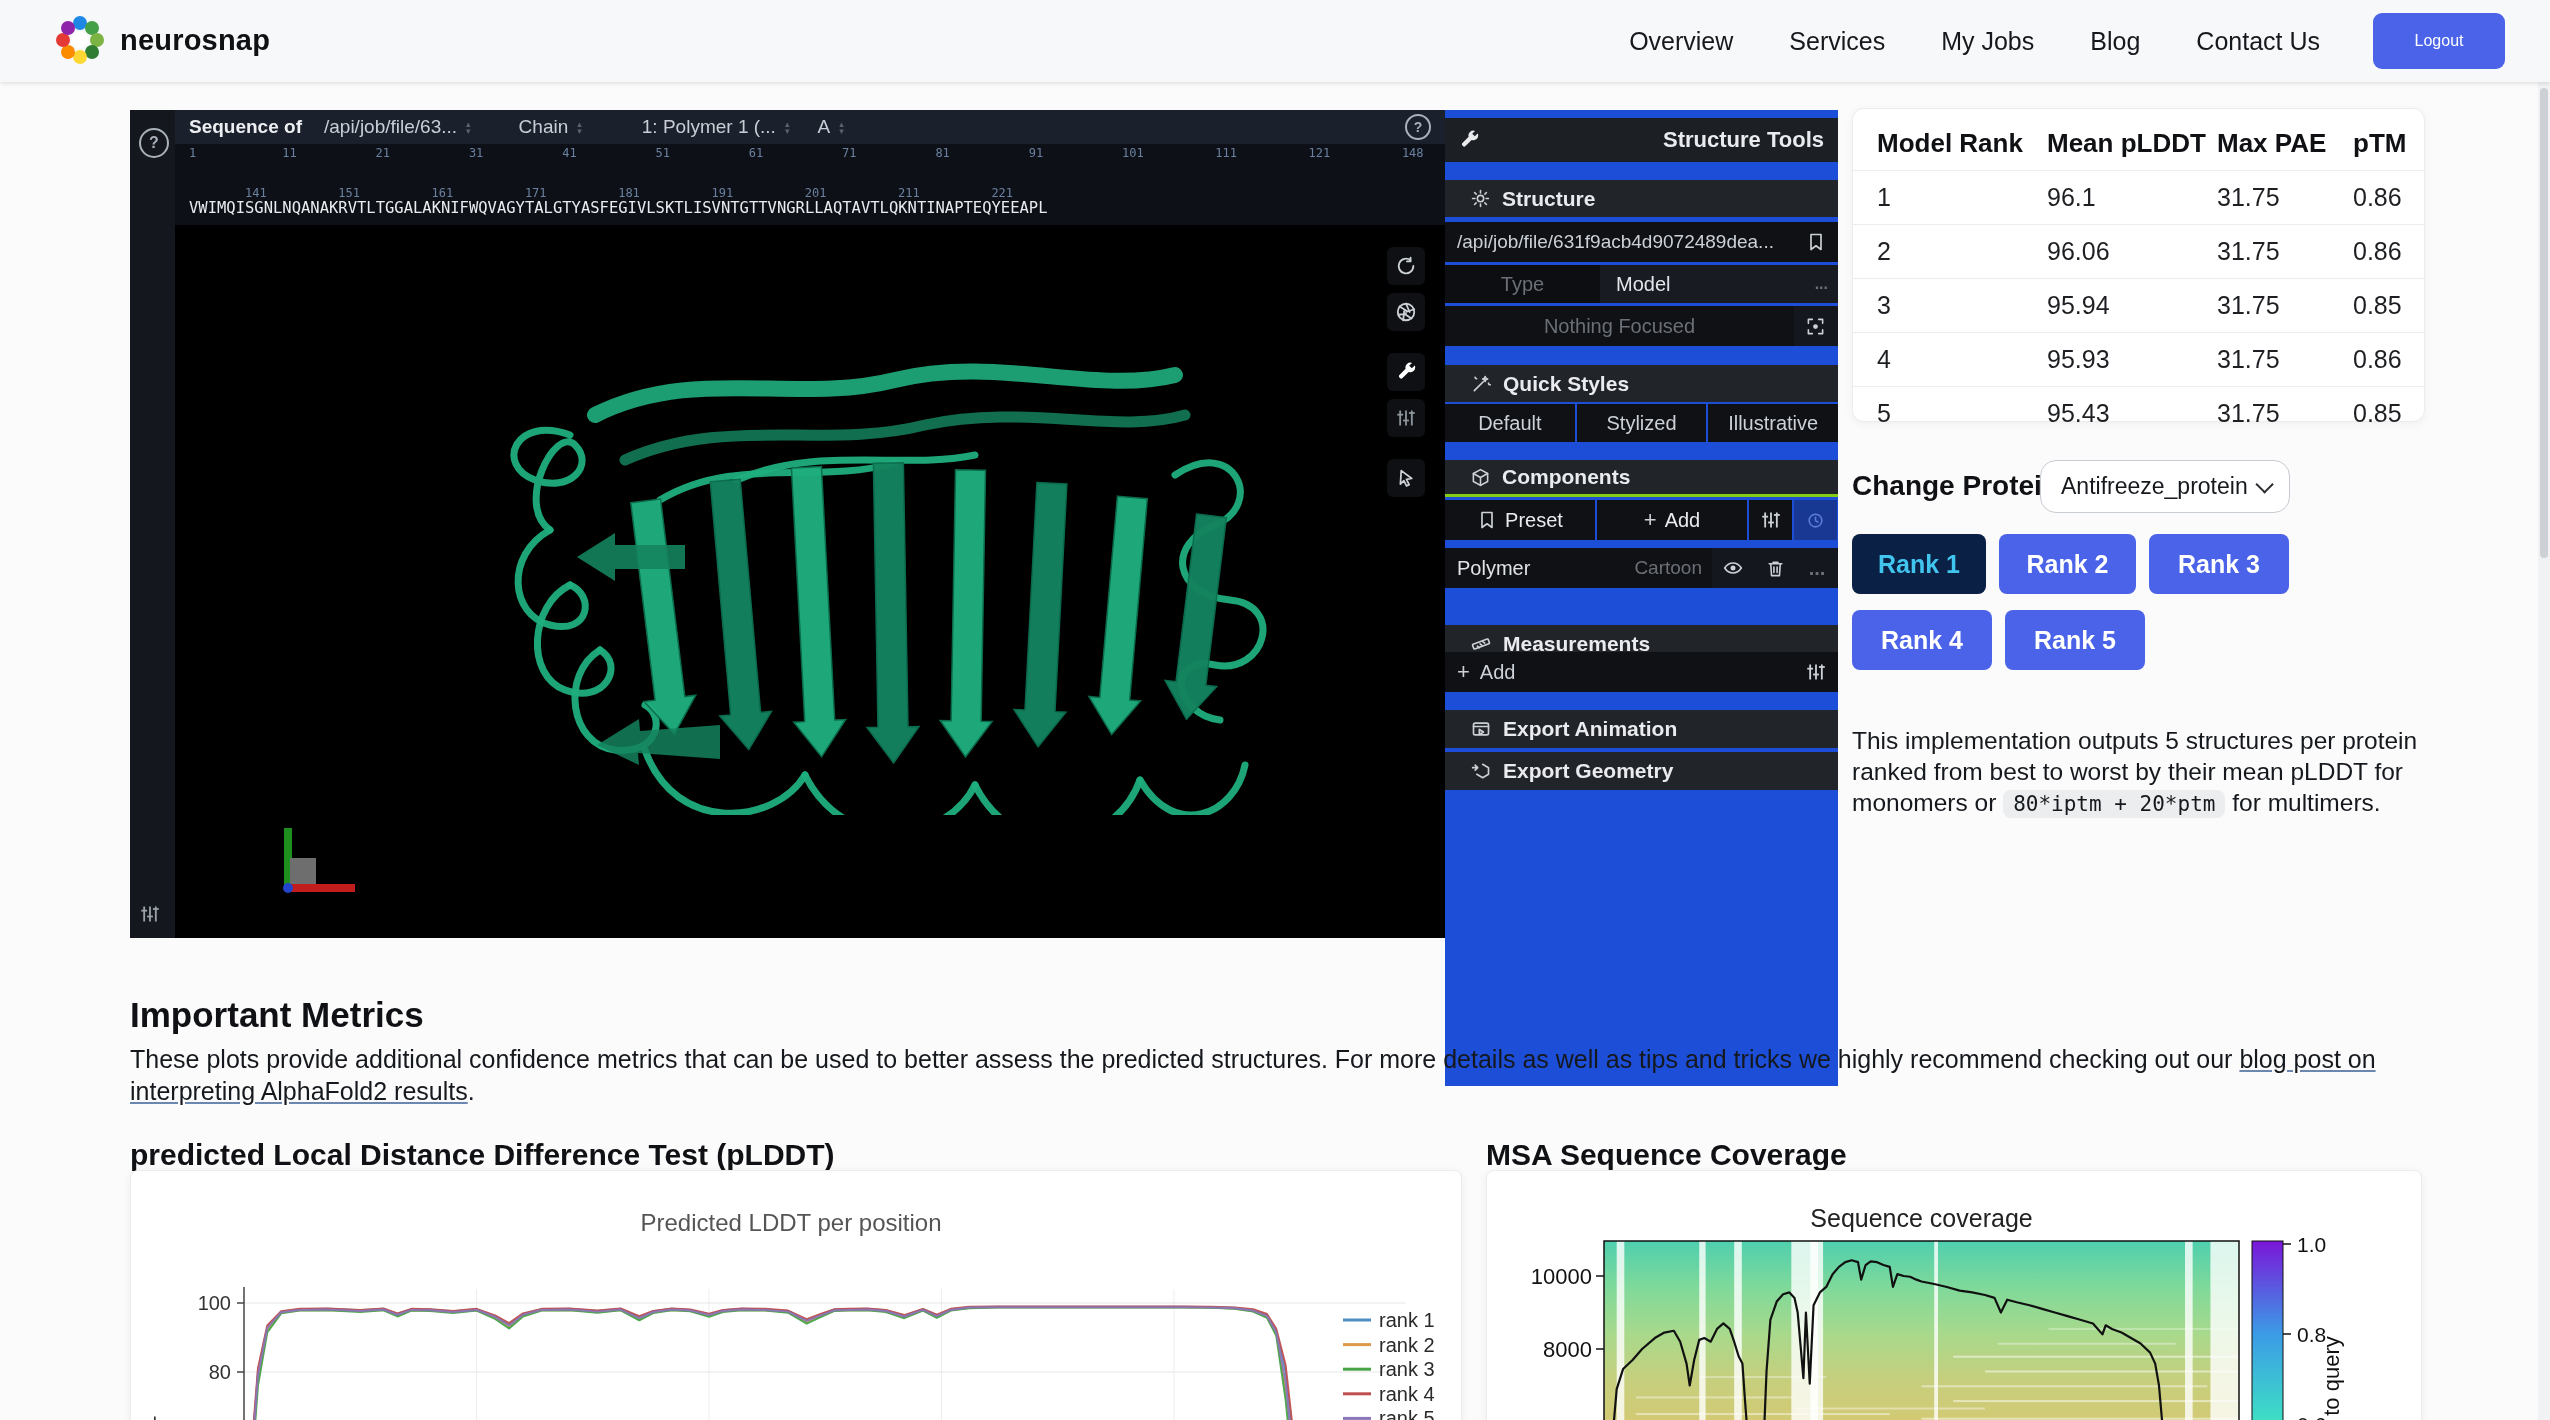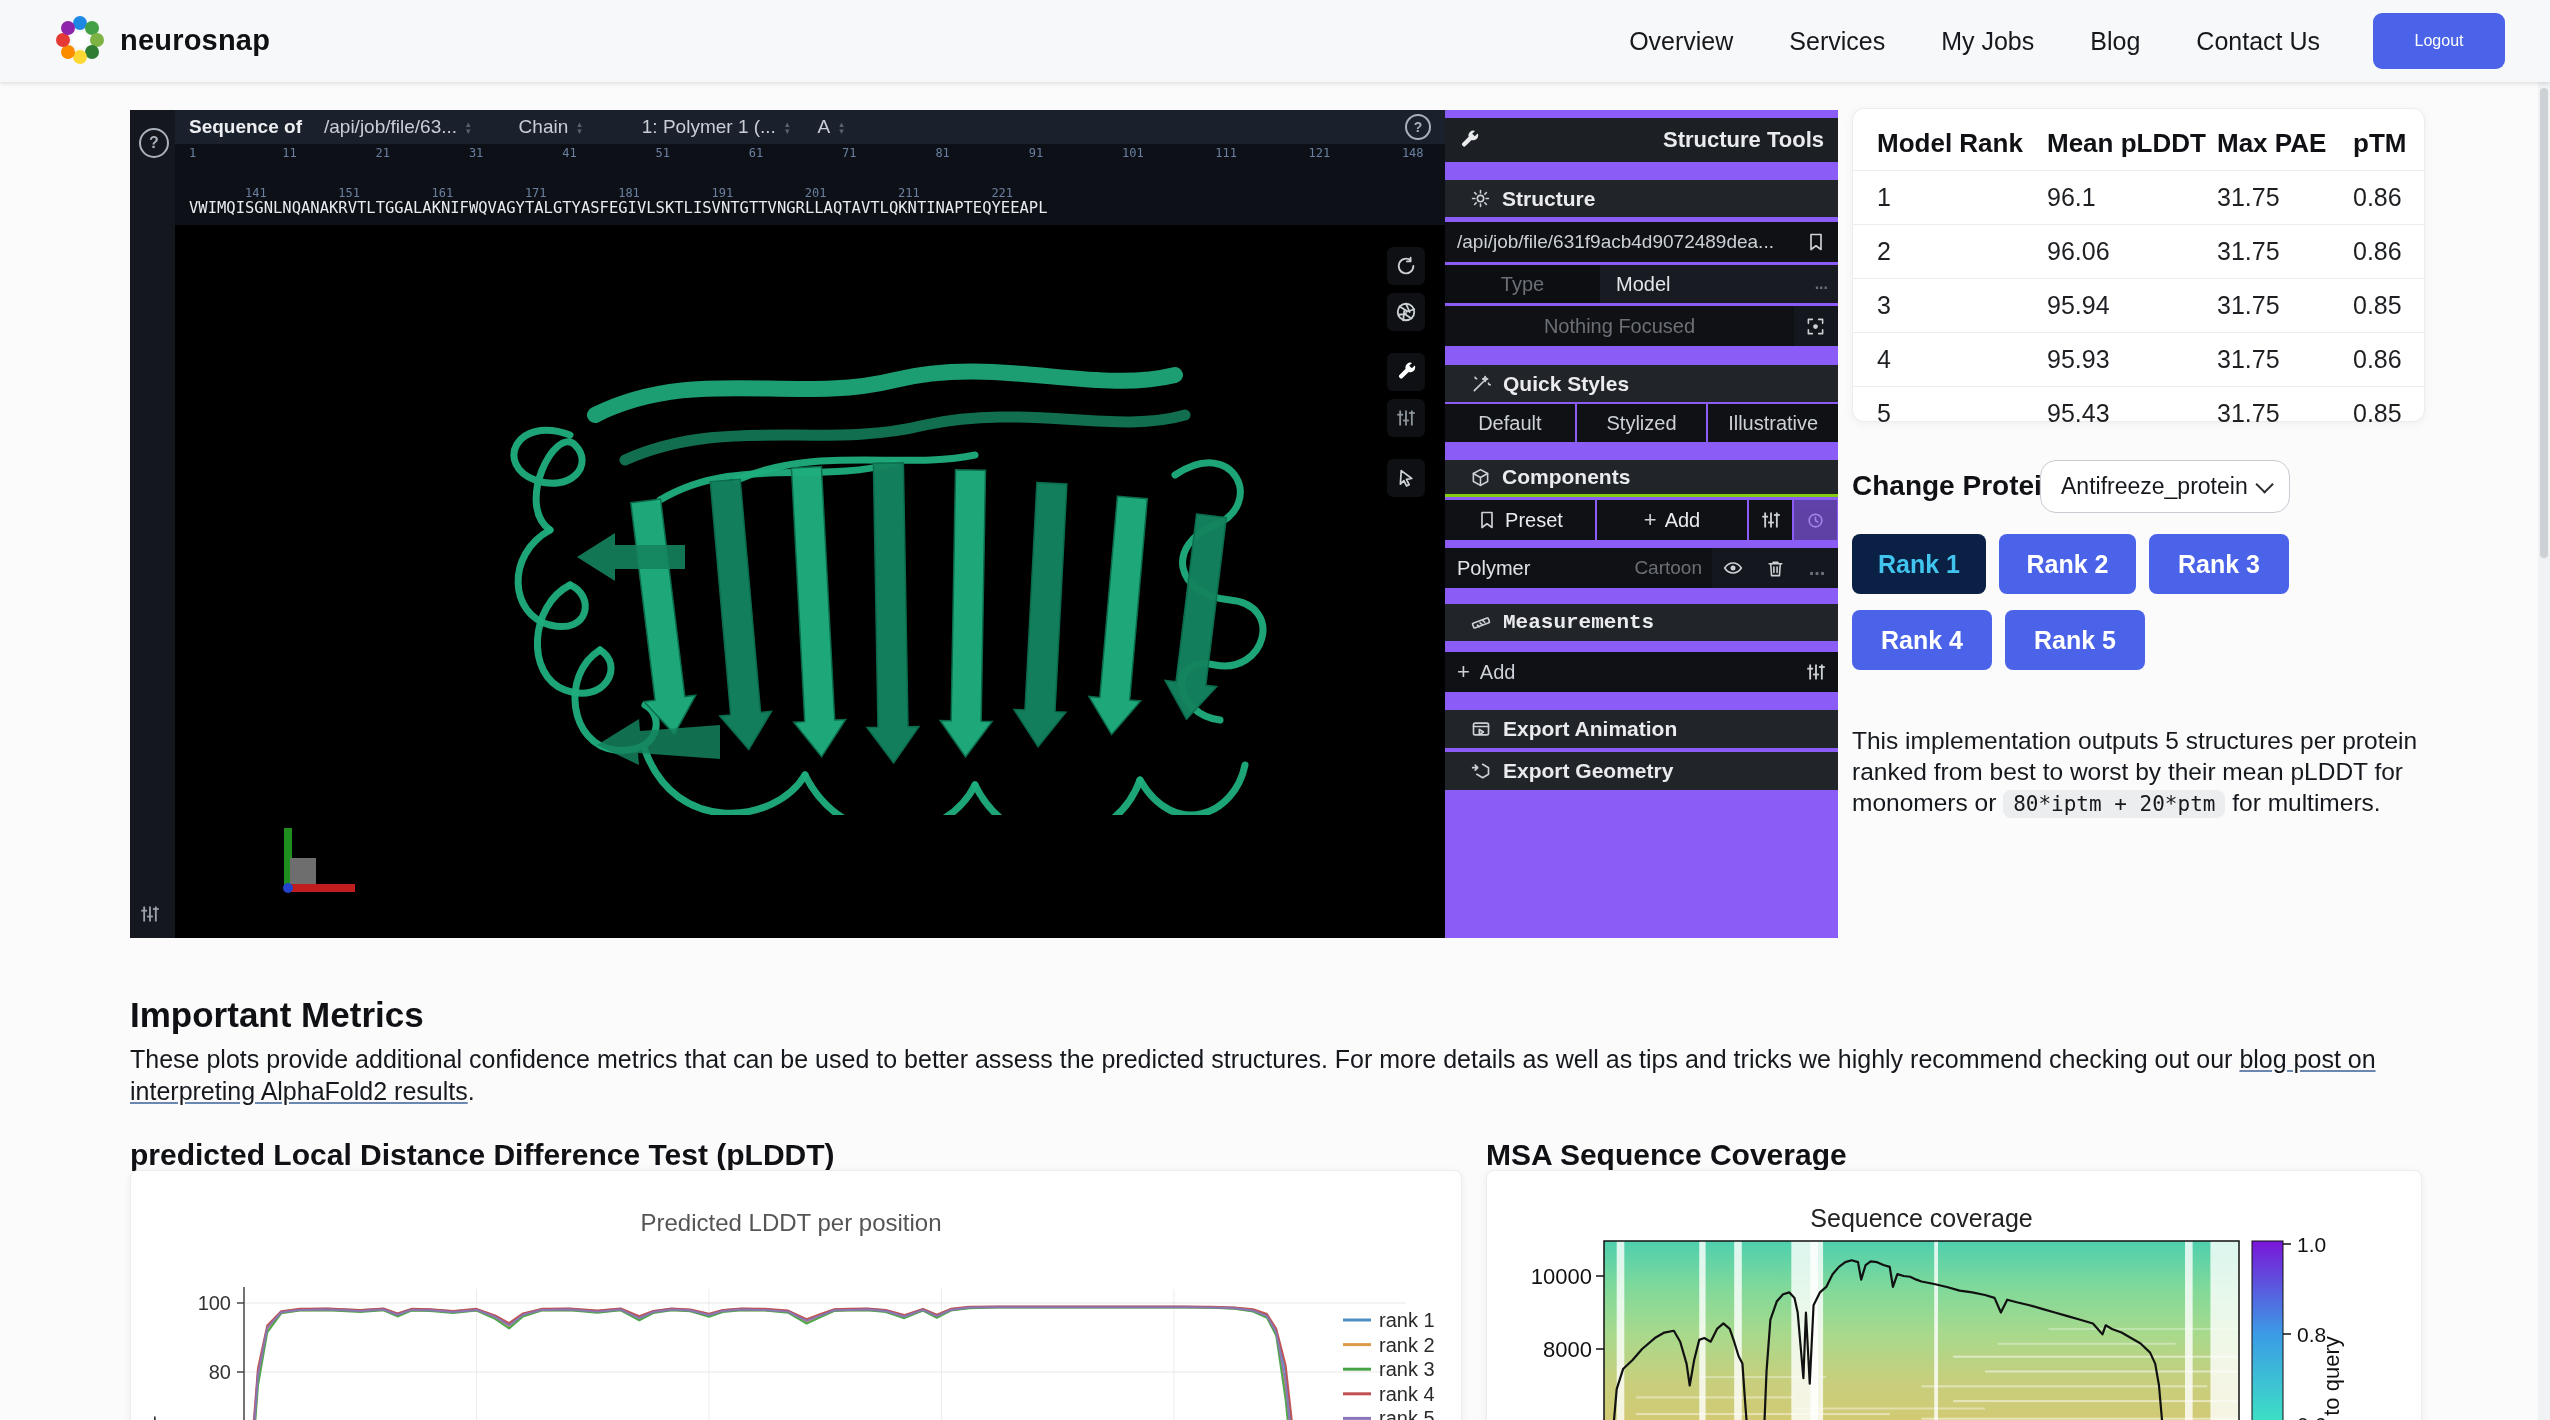"Structure Tools" .tools { background: #8b5cf6 -> #1d4ed8; height: 828px -> 976px }
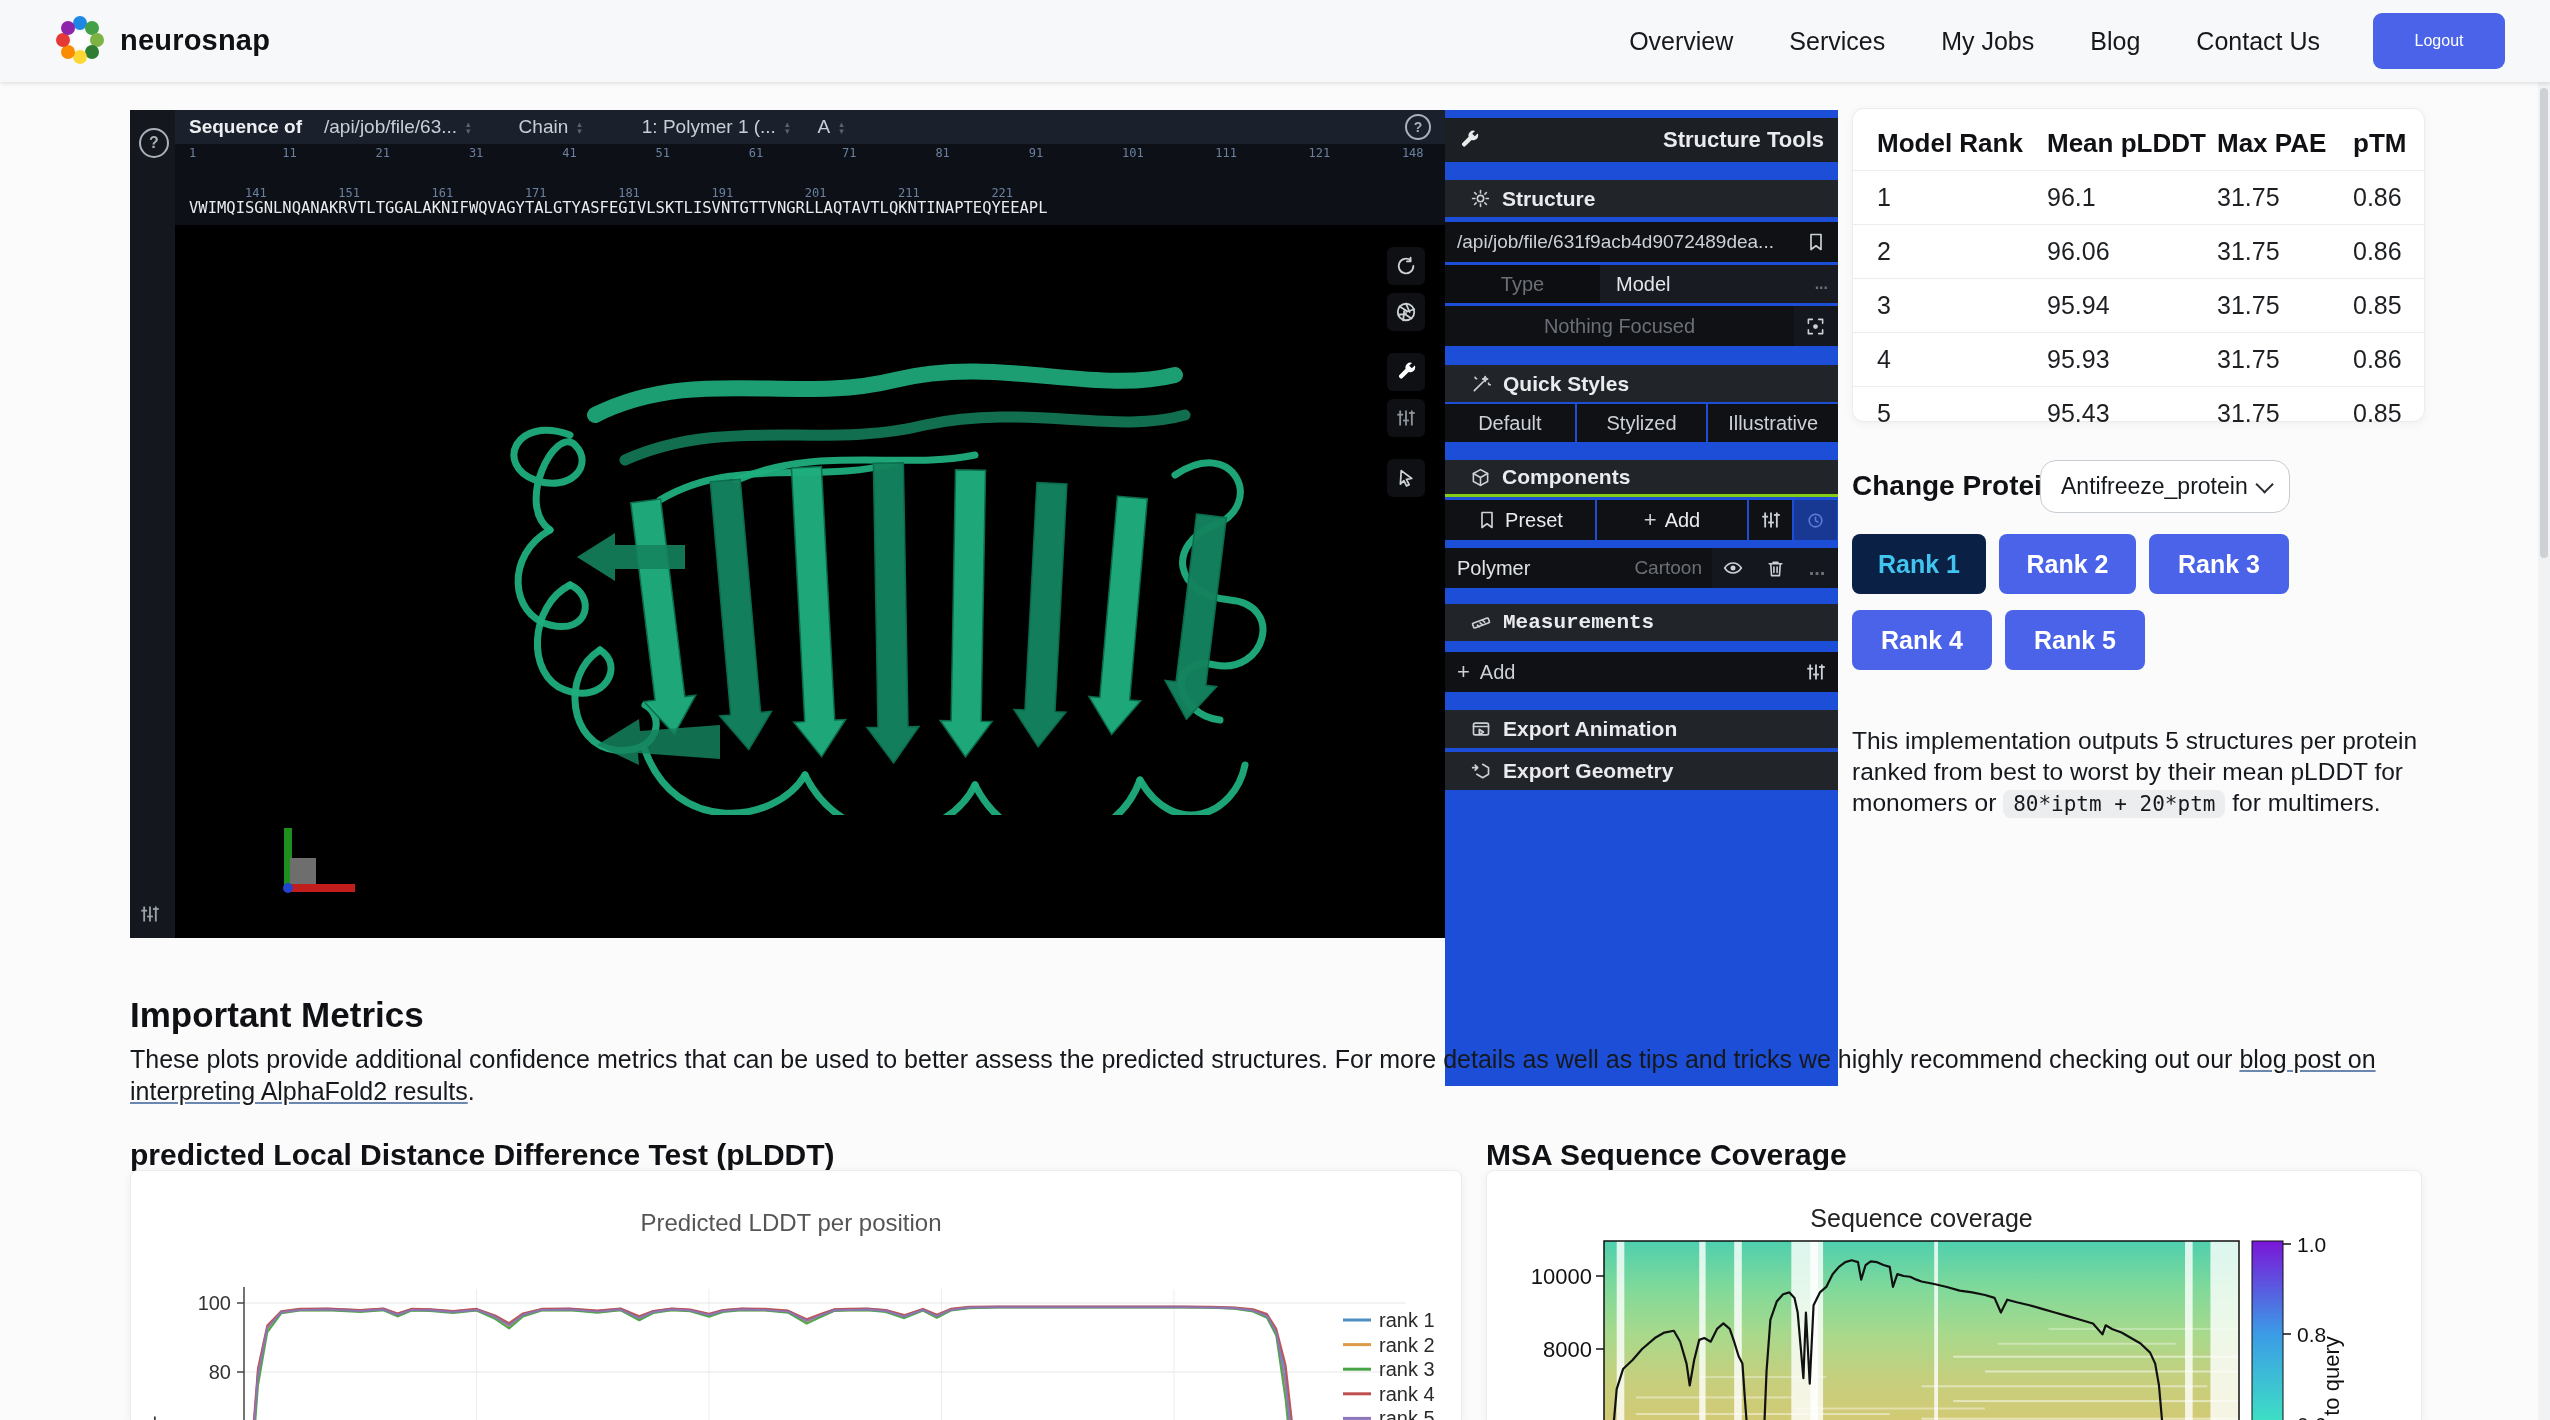"Measurements" div.trow { font-family: Liberation Mono, monospace -> none; top: 494px -> 515px }
